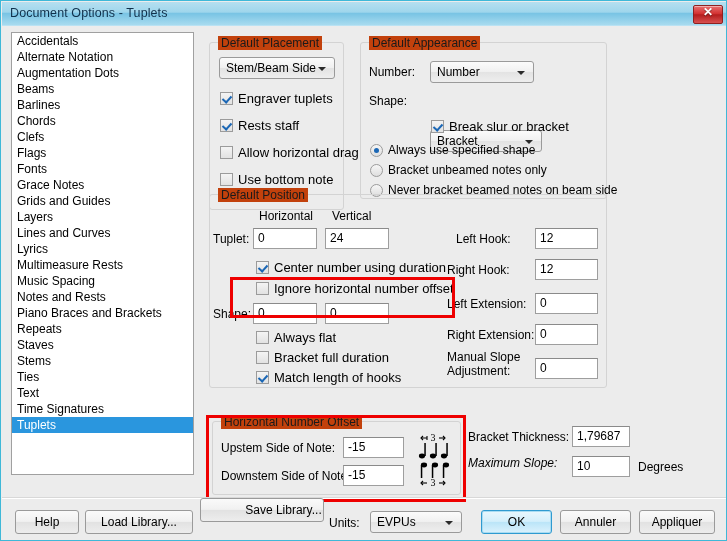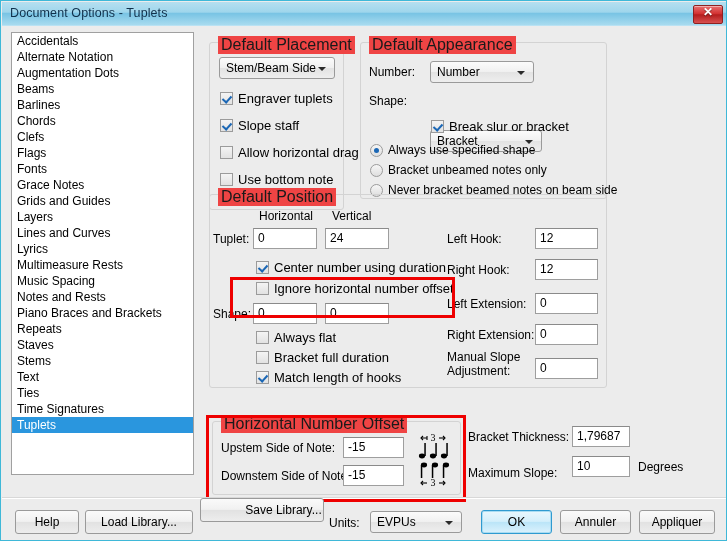"Default Placement" .group > .legend { background: #ef4444 -> #c2410c; font-size: 16px -> 12px }
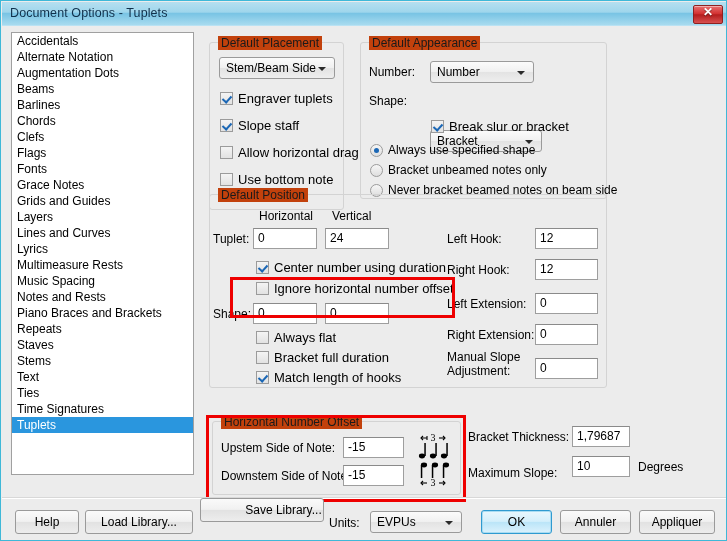"Slope staff" span.txt { text: Slope -> Rests }
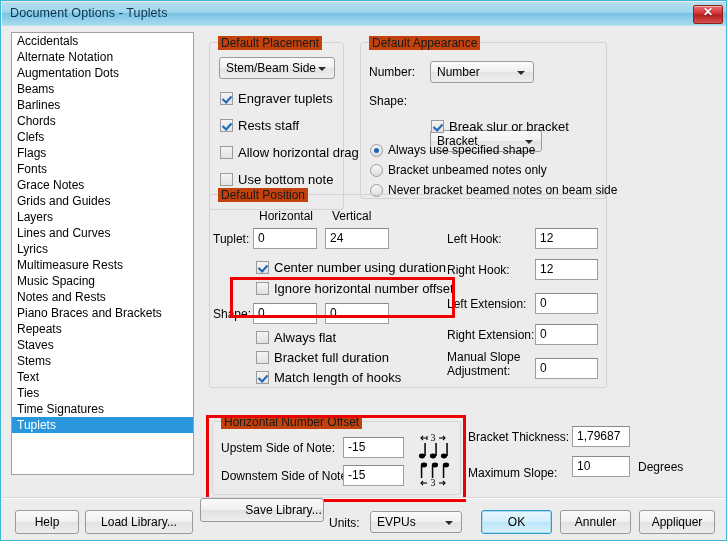"Left Hook:" div.lbl { left: 237px -> 246px }
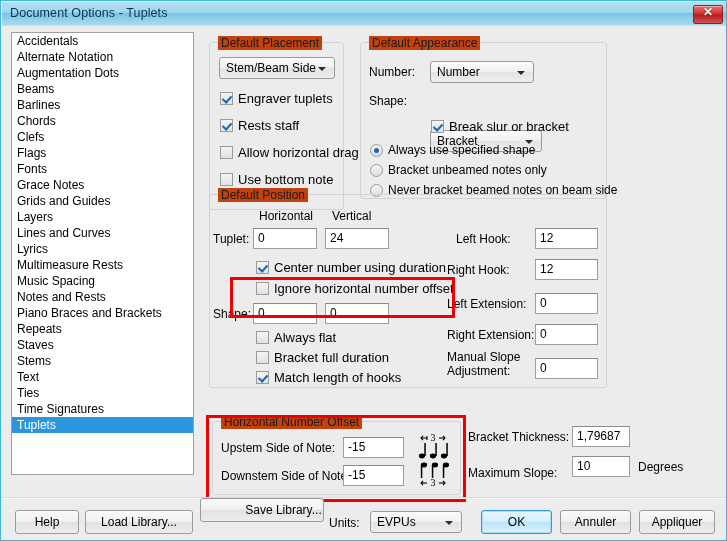"Text" div.catlist-item { order: before "Ties" -> after "Ties" }
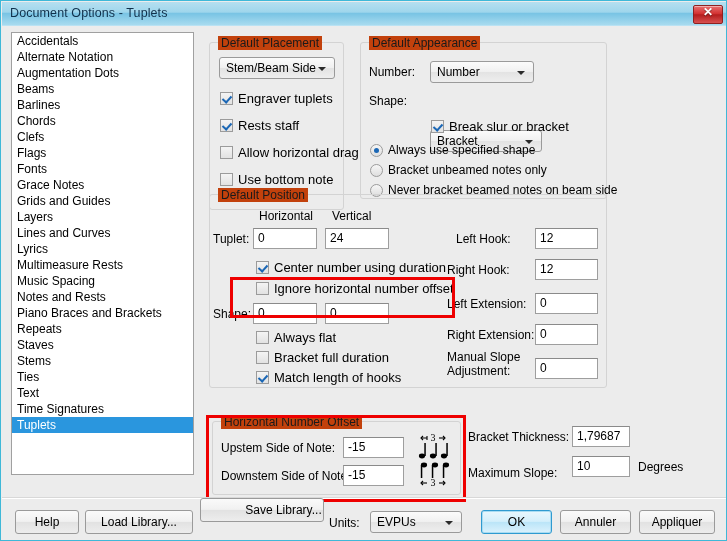"Maximum Slope:" div.lbl { font-style: none -> italic; top: 440px -> 430px }
